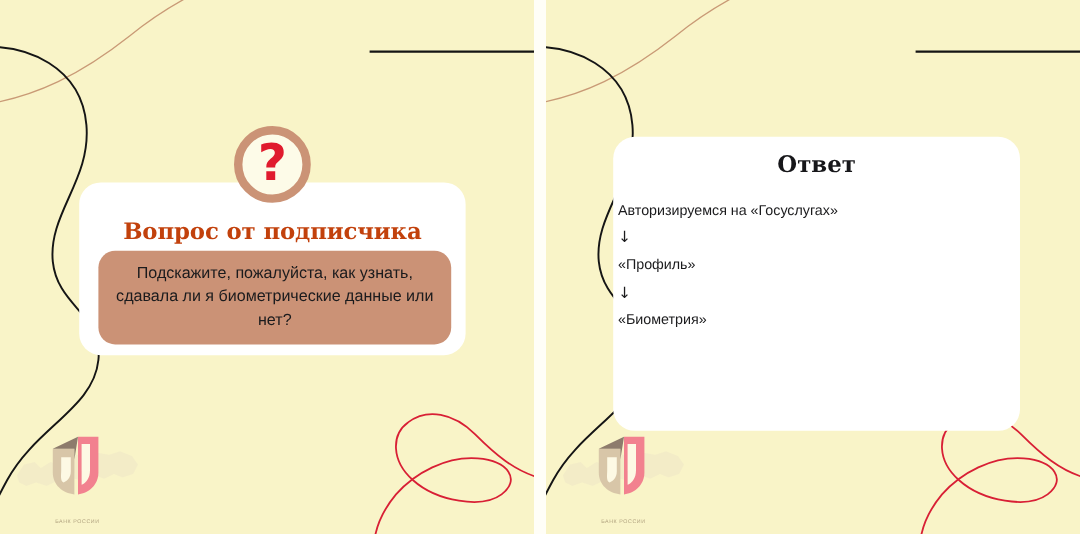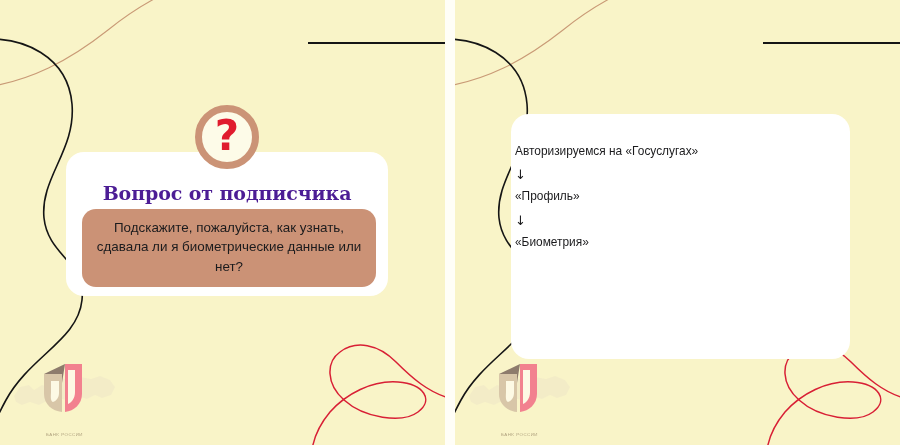"Ответ" div.a-title { html: none -> <div>Ответ</div> }
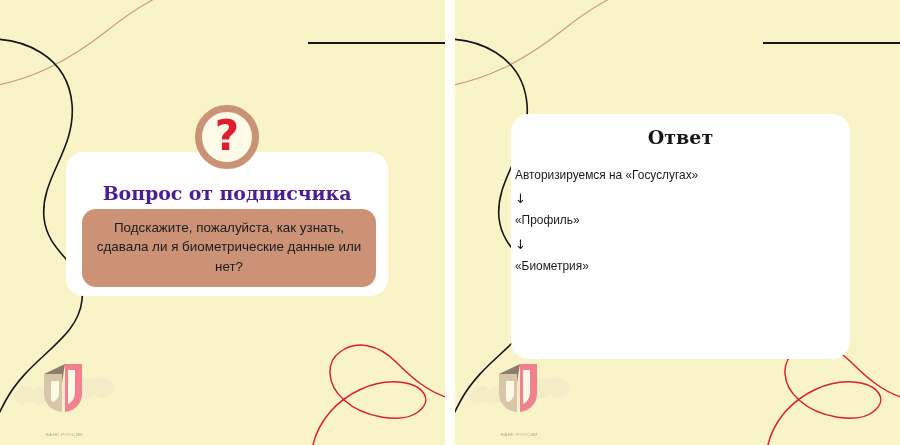"Вопрос от подписчика" .q-title { color: #4c1d95 -> #c2410c }
